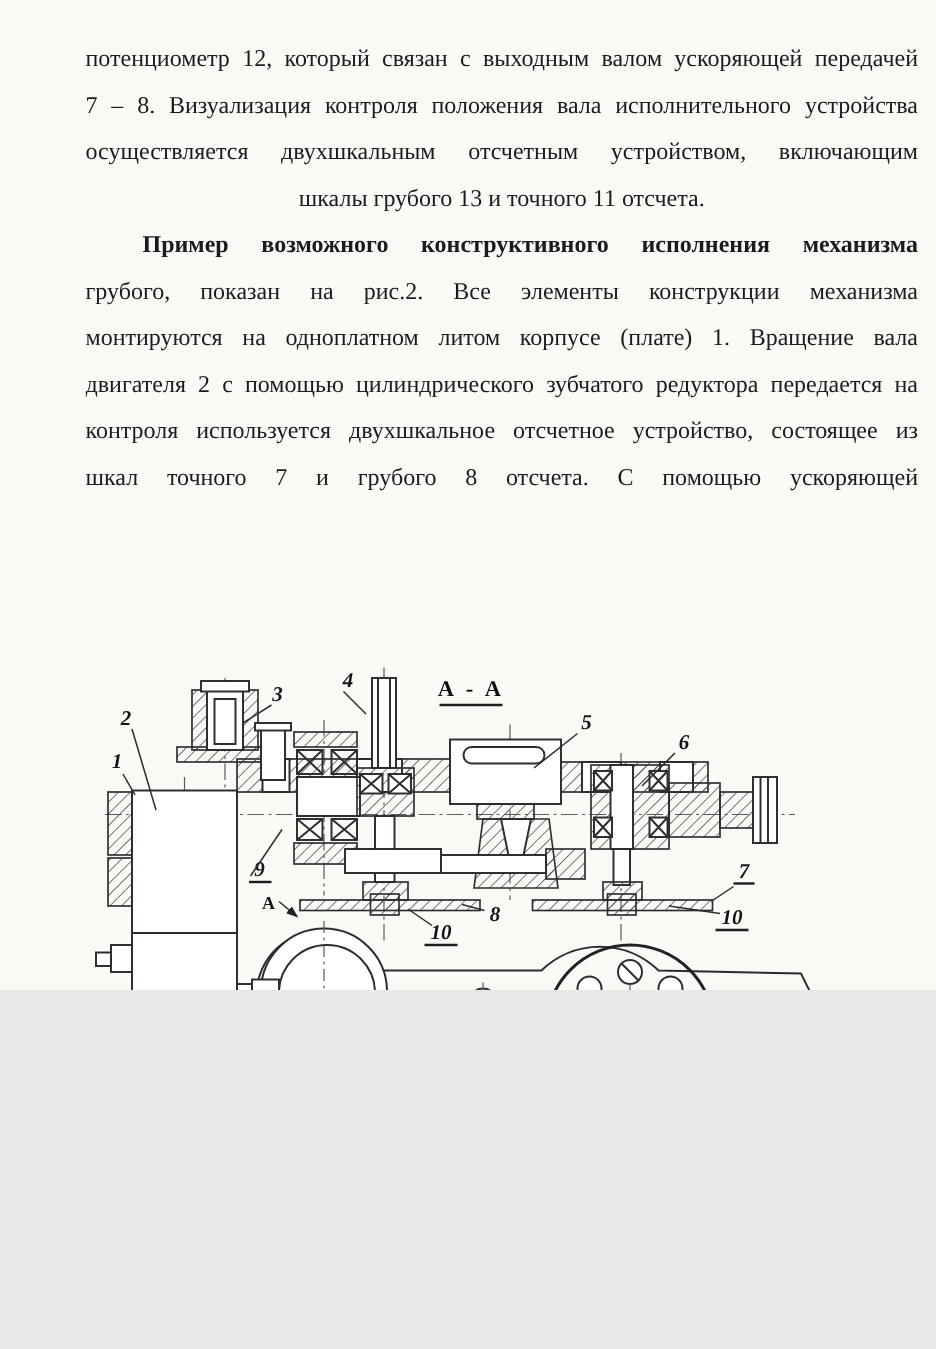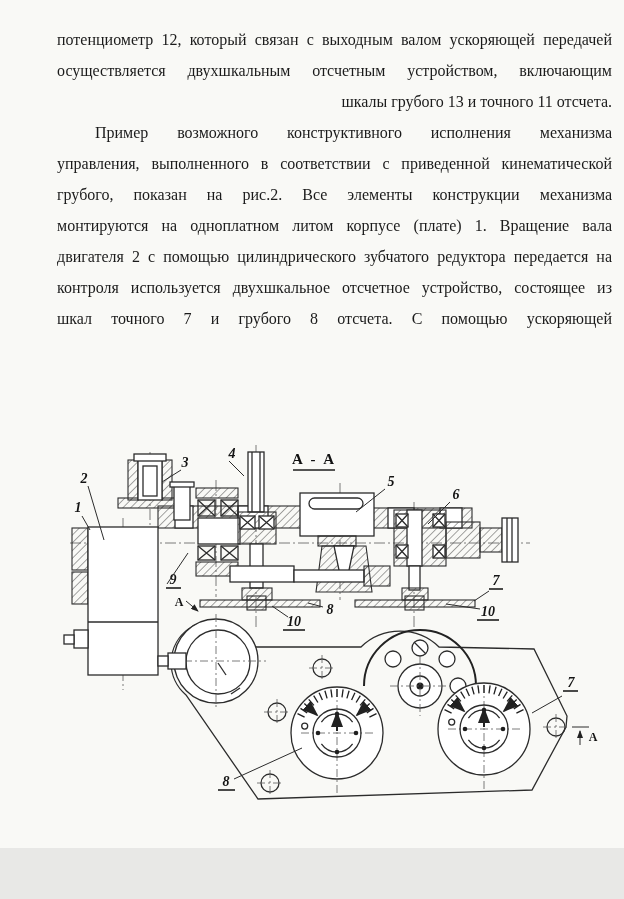"потенциометр 12, который связан с" #page { height: 848px -> 660px }
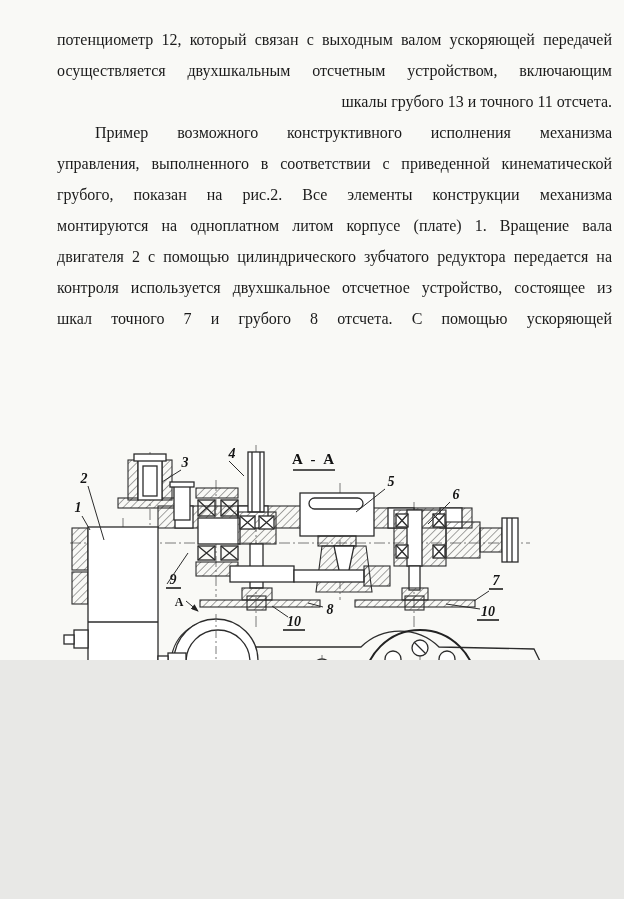"7 – 8. Визуализация контроля" div.tline { html: none -> <div>7 – 8. Визуализация контроля положения вала исполнительного устройства</div> }
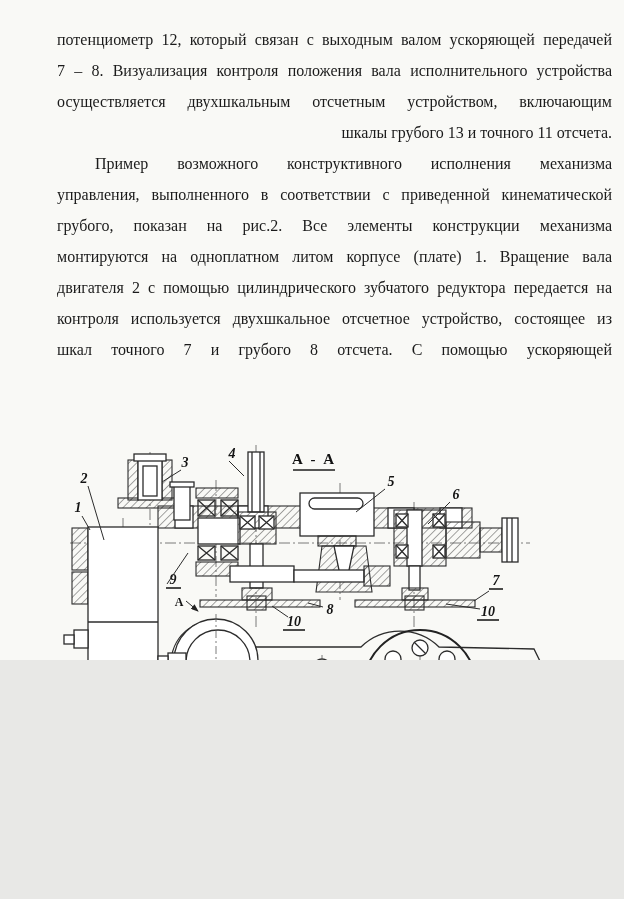"шкалы грубого 13 и точного" .tline.last { text-align: right -> center }
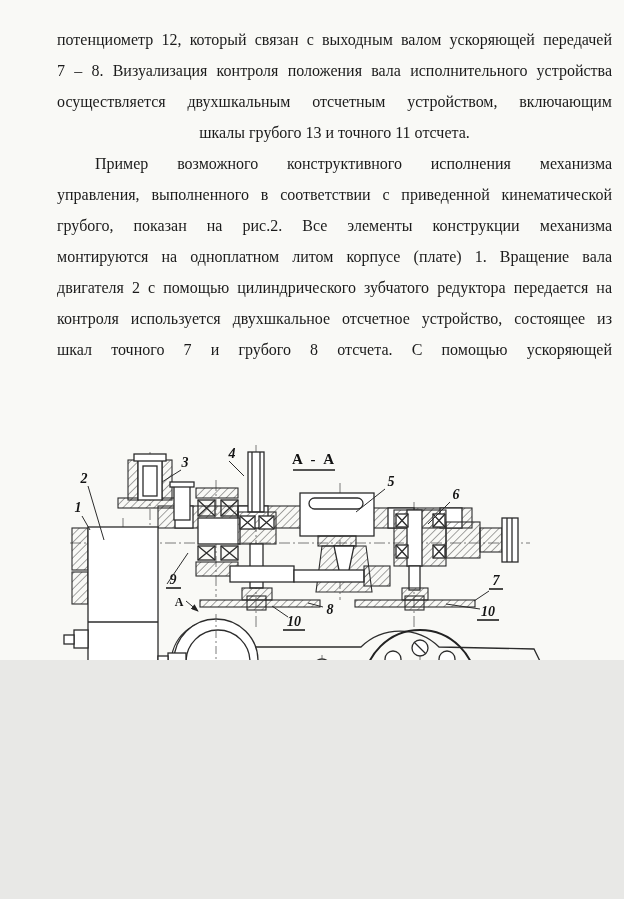"Пример возможного конструктивного" .tline.indent { font-weight: none -> bold }
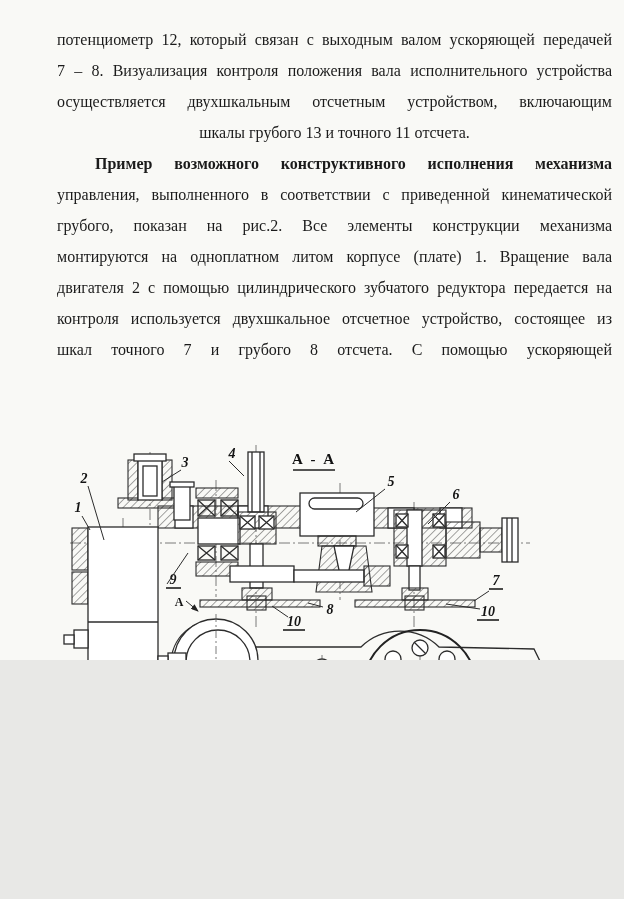"управления, выполненного в соответствии" div.tline { html: <div>управления, выполненного в соответствии с приведенной кинематической</div> -> none }
